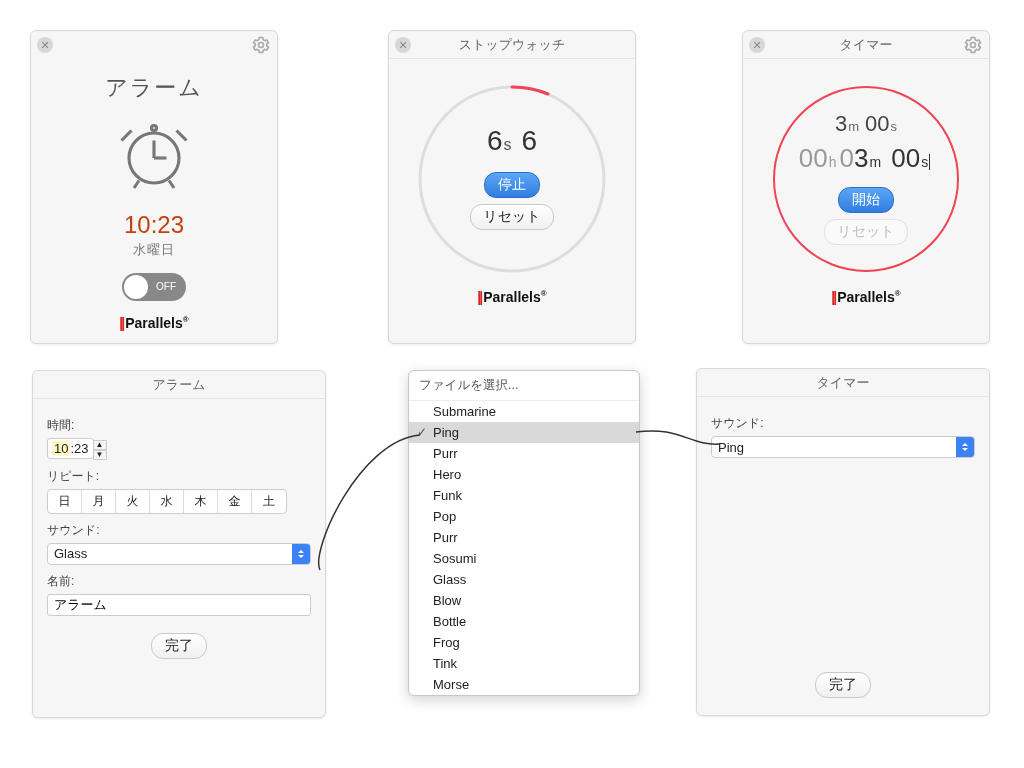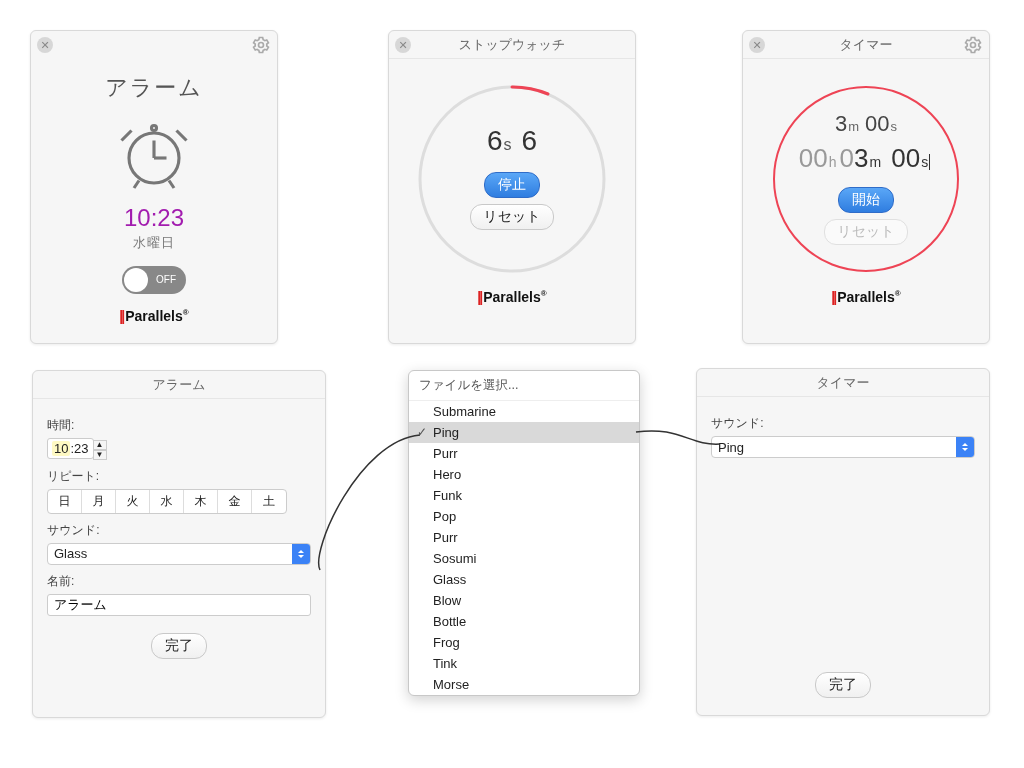"10:23" .alarm-time { color: #a21caf -> #c2410c; margin-top: 11px -> 18px }
